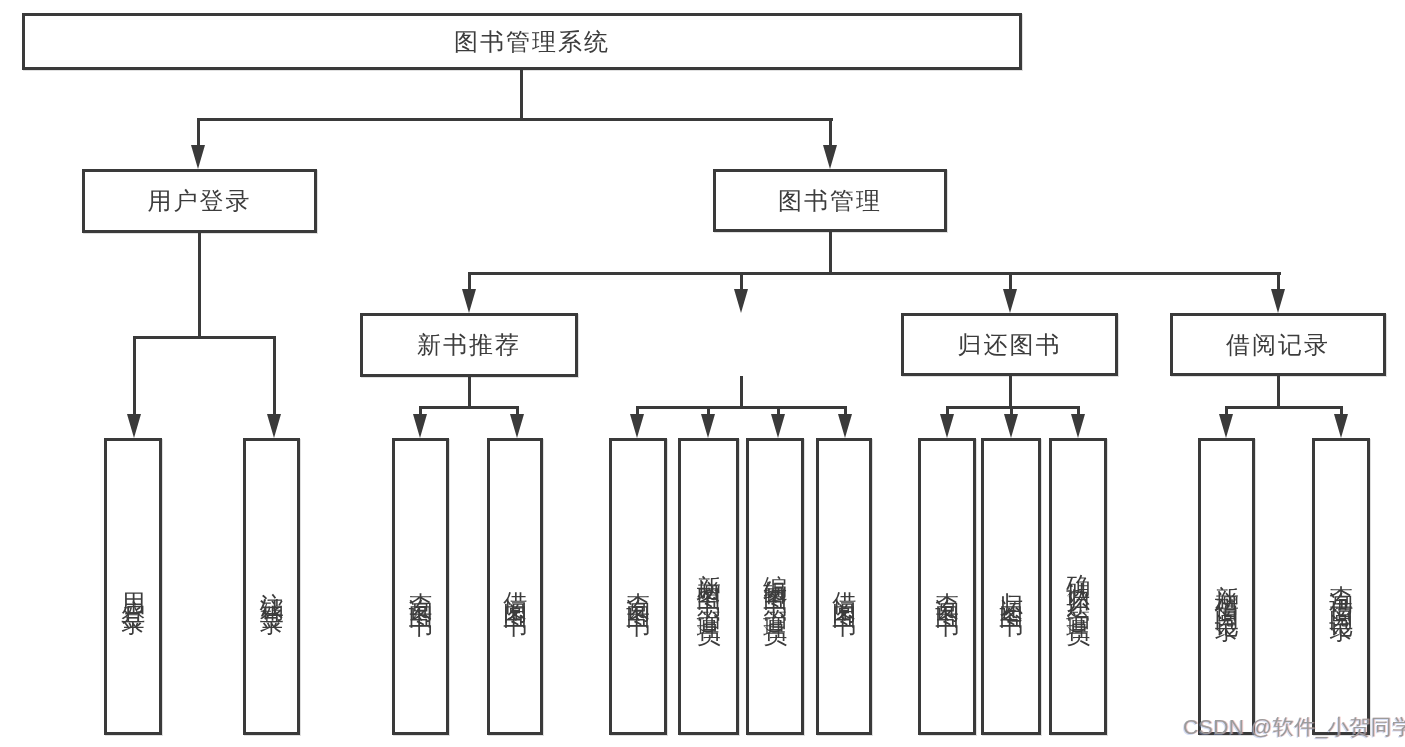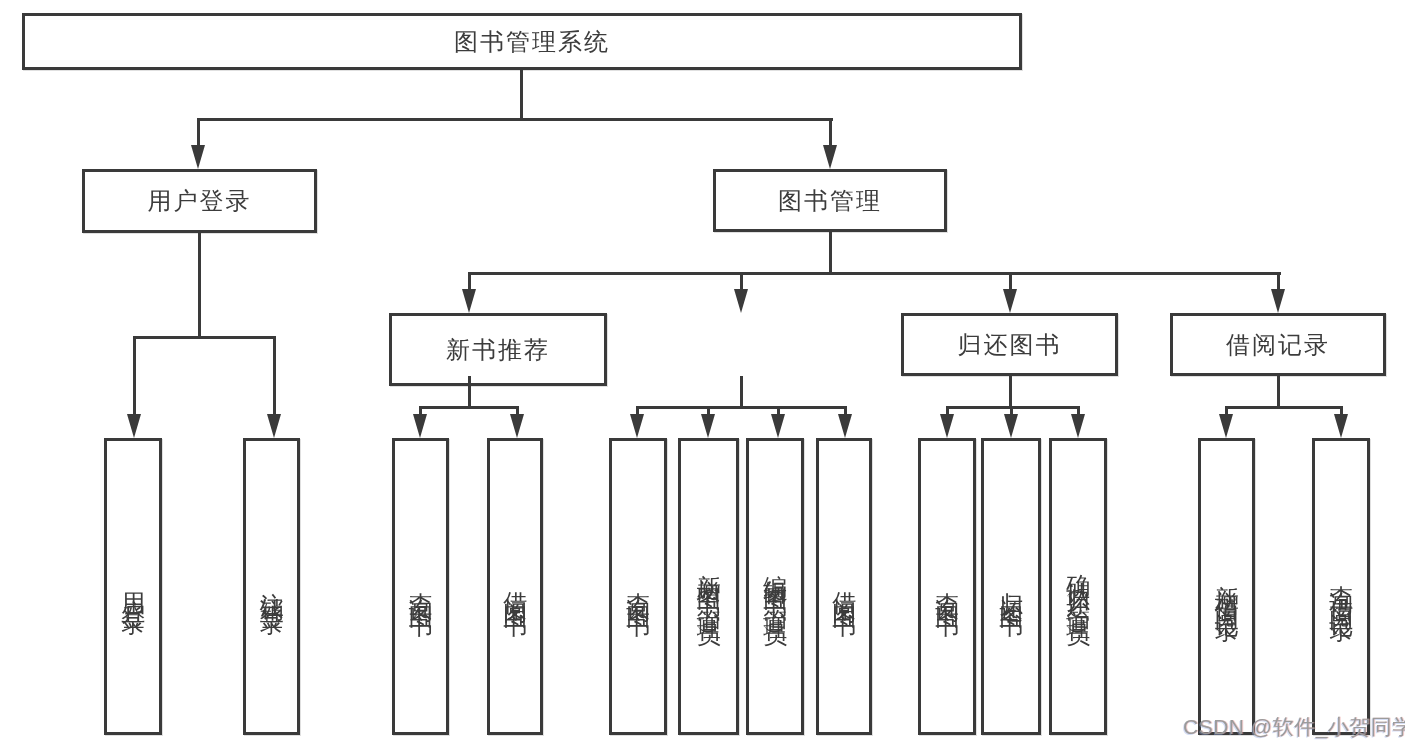"新书推荐" div.box { height: 73px -> 64px; margin-left: 29px -> none }
